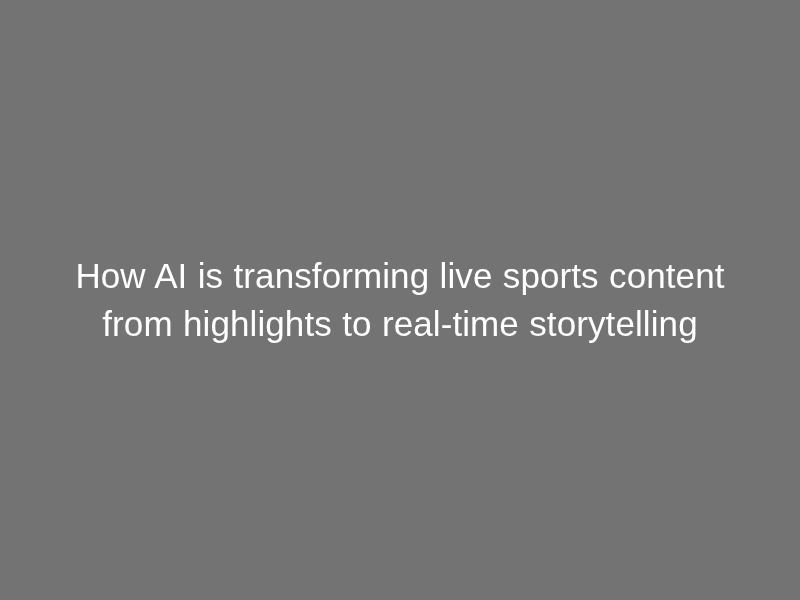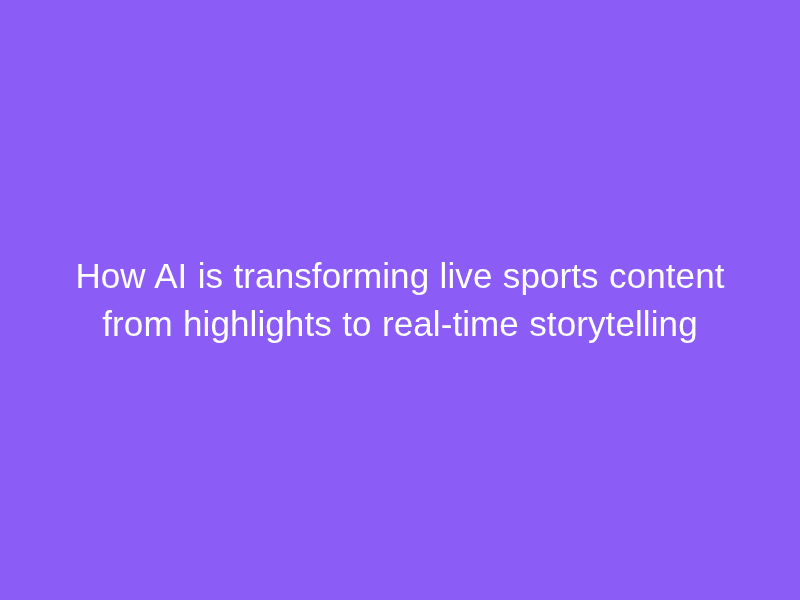"How AI is transforming live" div.hero-card { background-color: #8b5cf6 -> #737373 }
